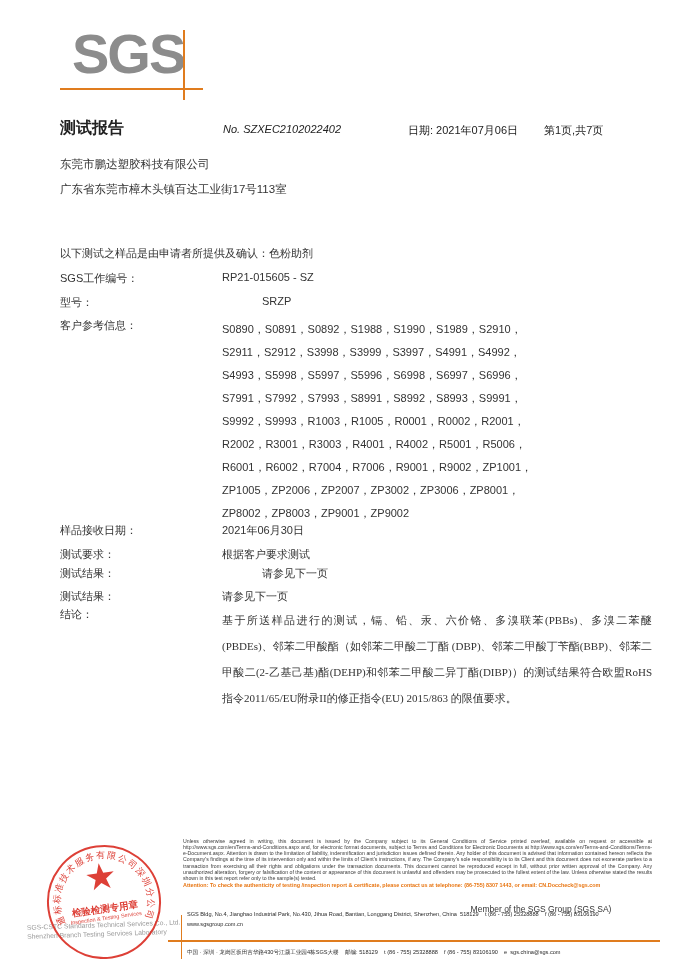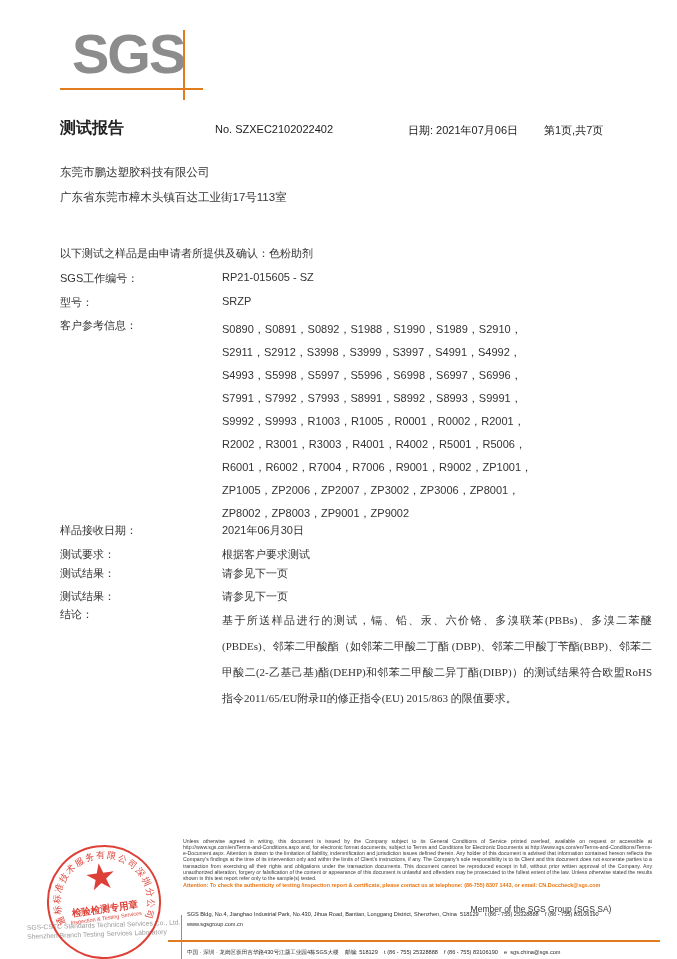"No. SZXEC2102022402" .rep-no { font-style: none -> italic; left: 215px -> 223px }
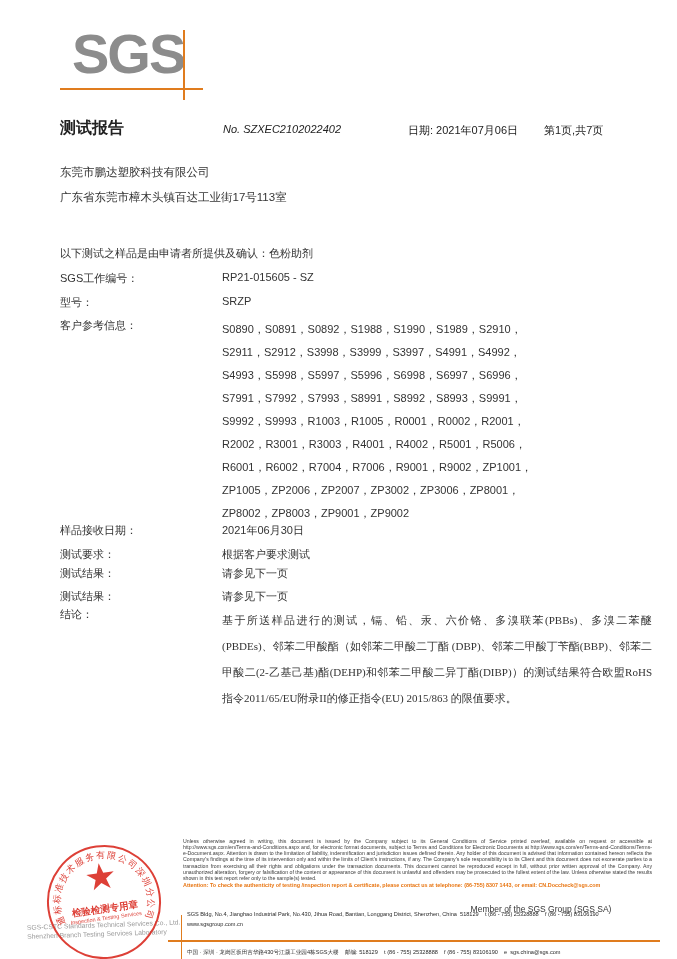"东莞市鹏达塑胶科技有限公司" .applicant { top: 160px -> 152px }
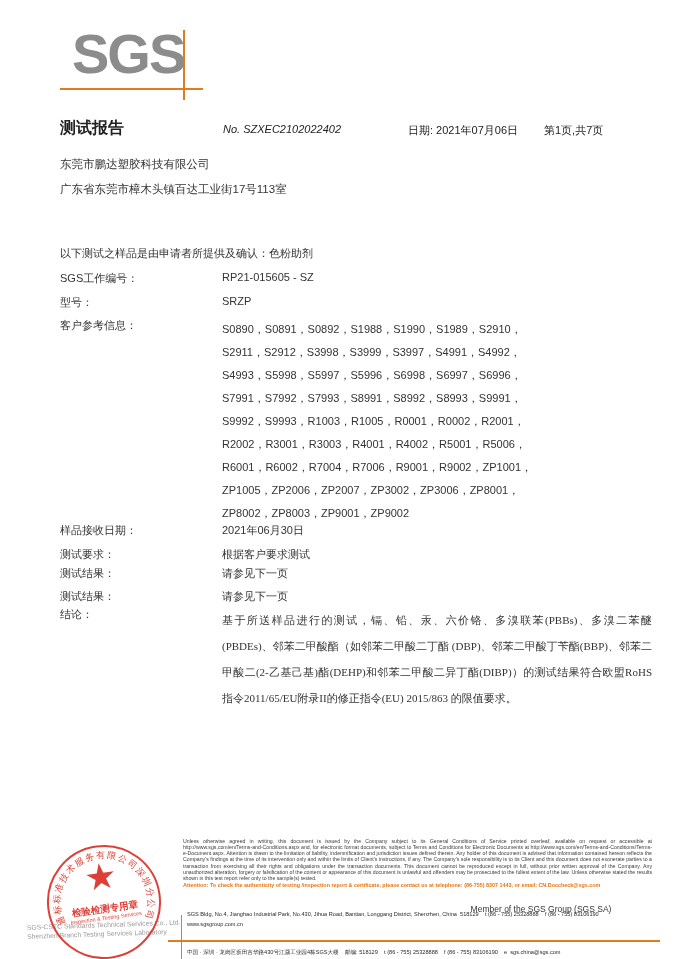"型号：" .mb7 { gap: none -> 40px }
